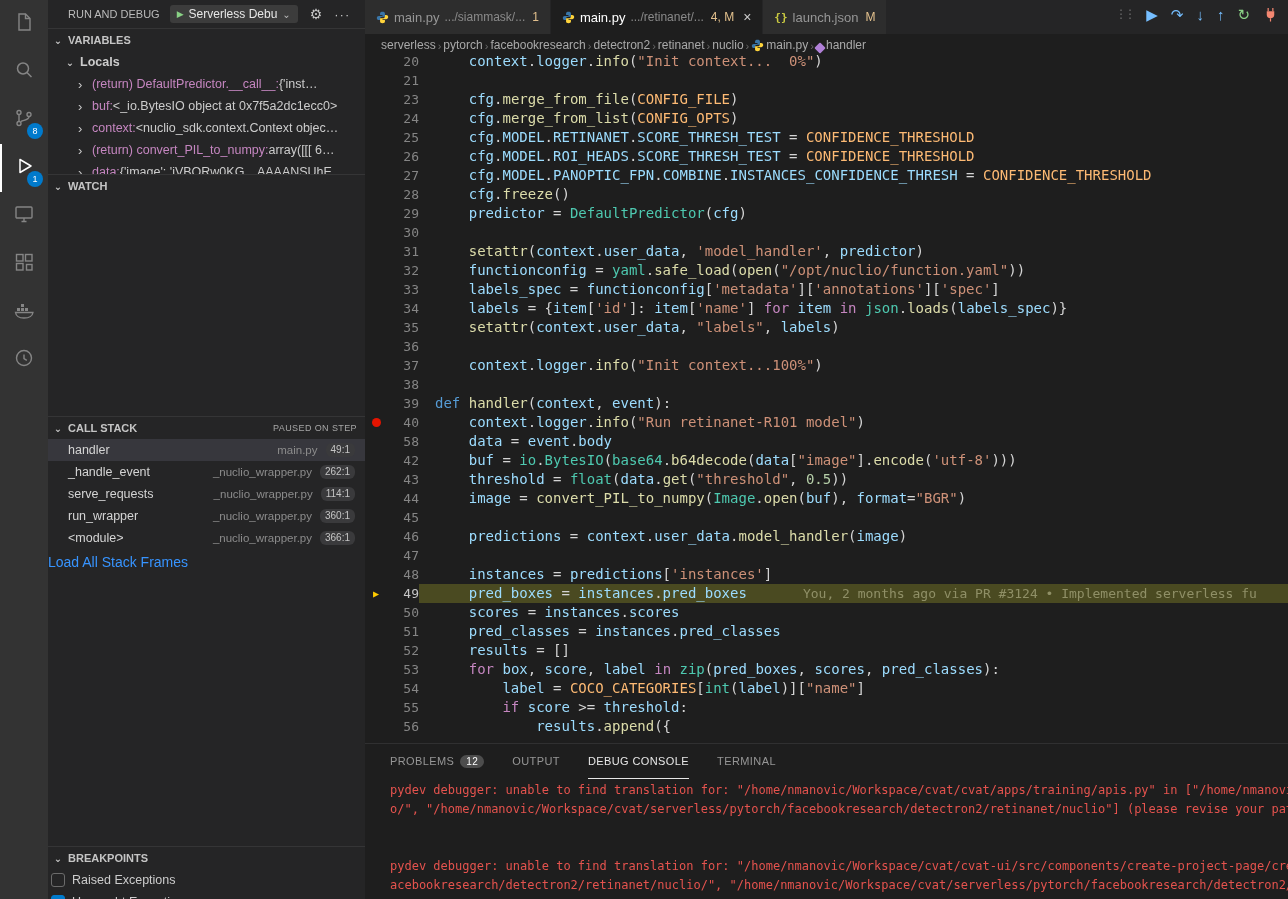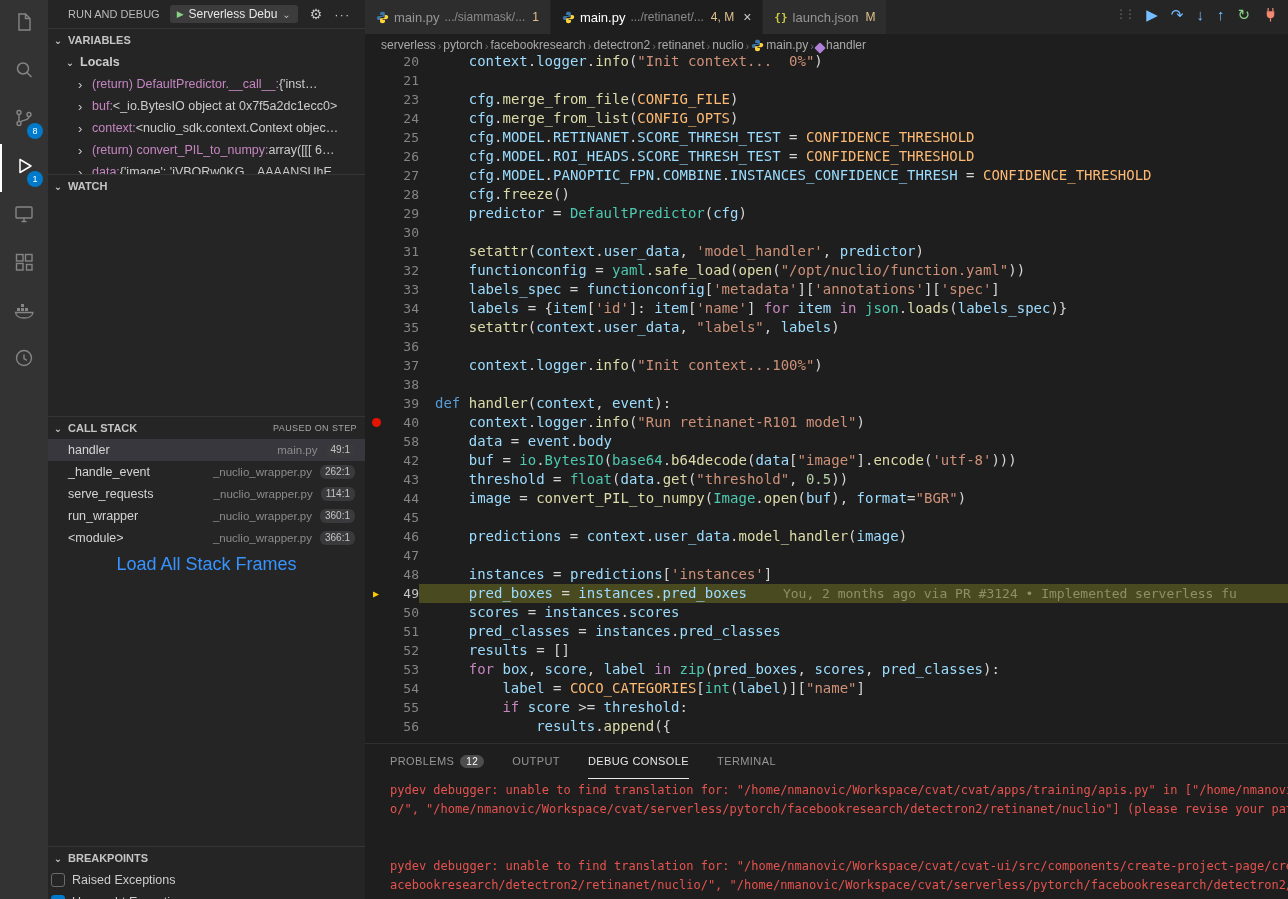"Load All Stack Frames" .load-link { font-size: 18px -> 14px; text-align: center -> left }
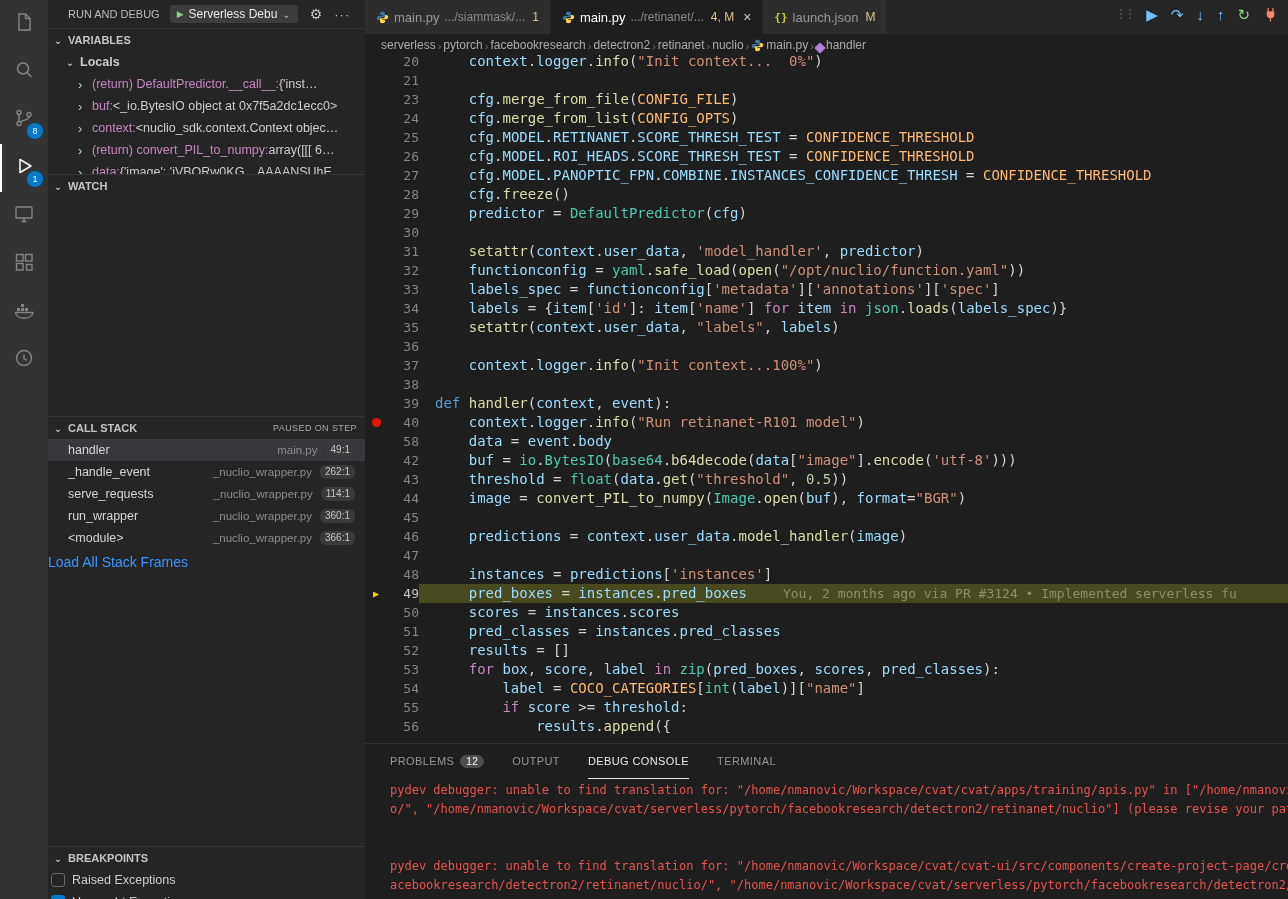"You, 2 months ago via" .blame { margin-left: 36px -> 56px }
